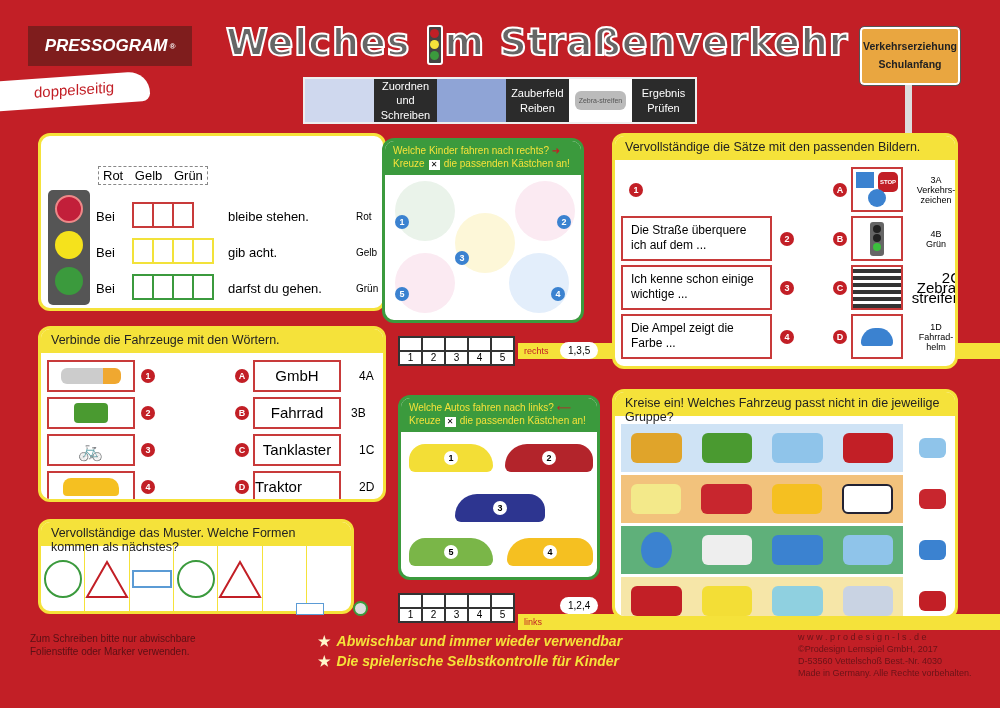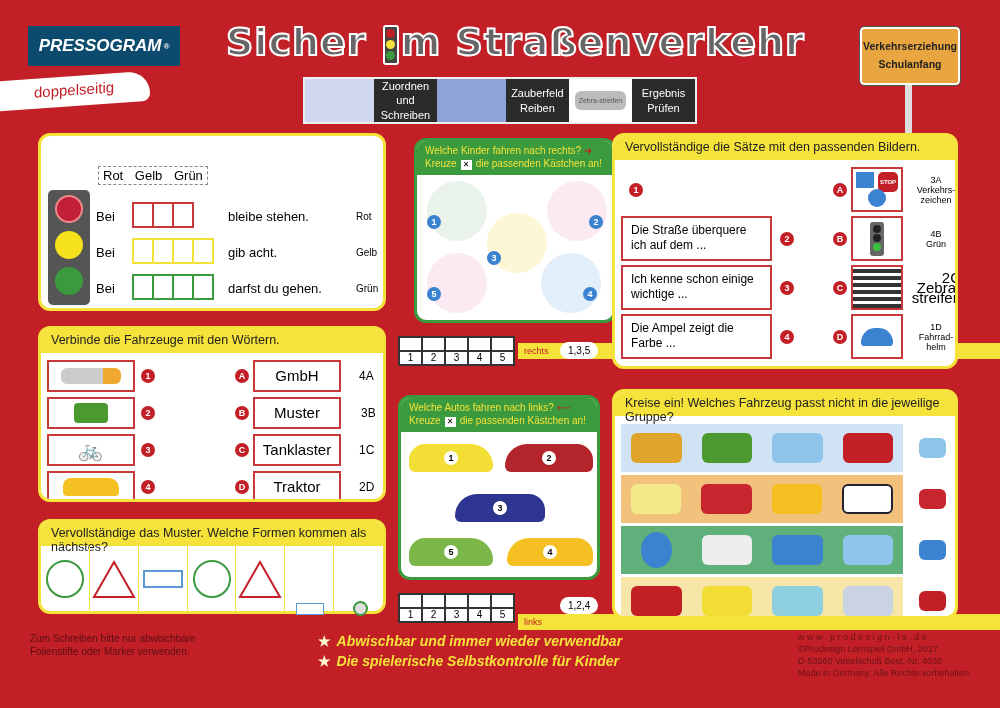"PRESSOGRAM" .brand { background: #0c4a6e -> #7f1d1d; width: 152px -> 164px }
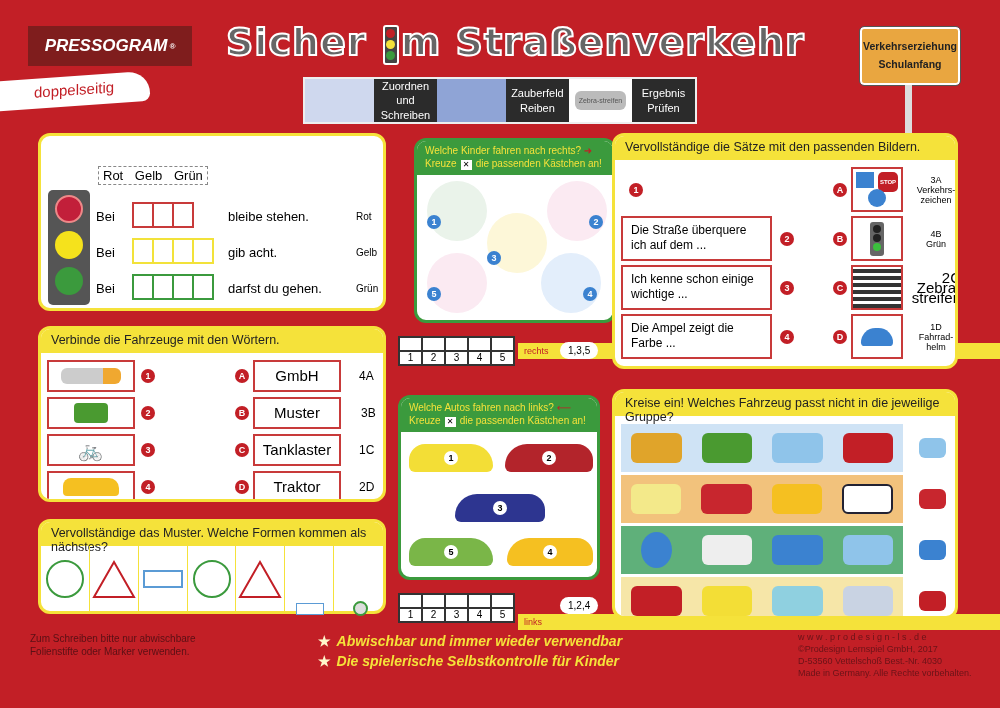"Sicher" span { text: Sicher -> Welches }
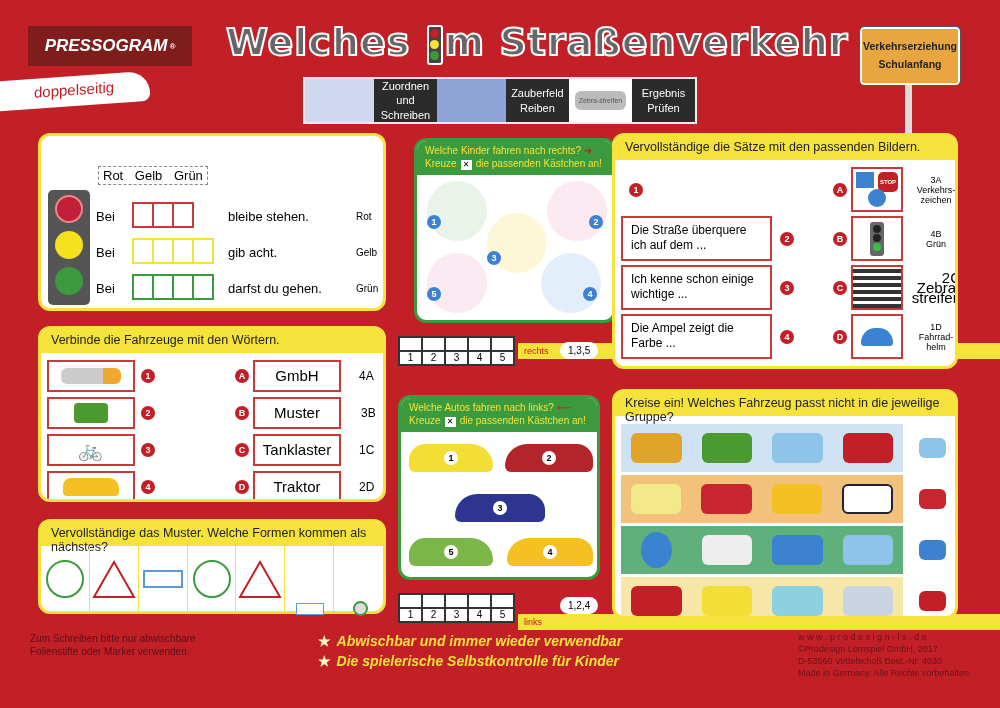"Welche Kinder fahren nach rechts?" div.abs { left: 414px -> 382px }
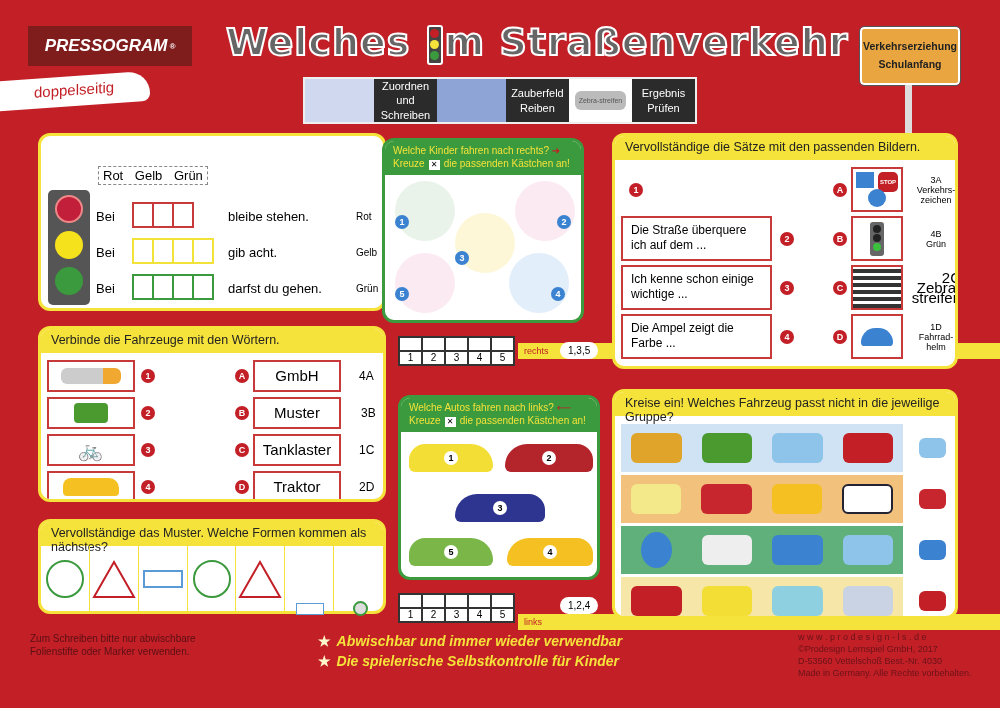"Muster" div.redbox { text: Muster -> Fahrrad }
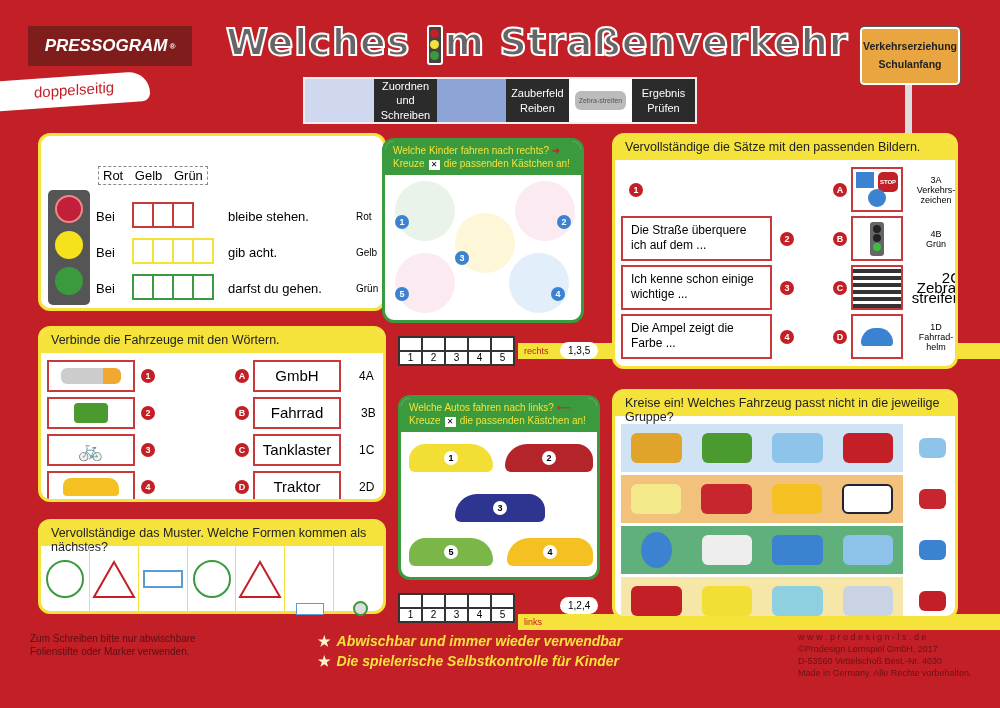"3B" span { margin-left: 20px -> 10px }
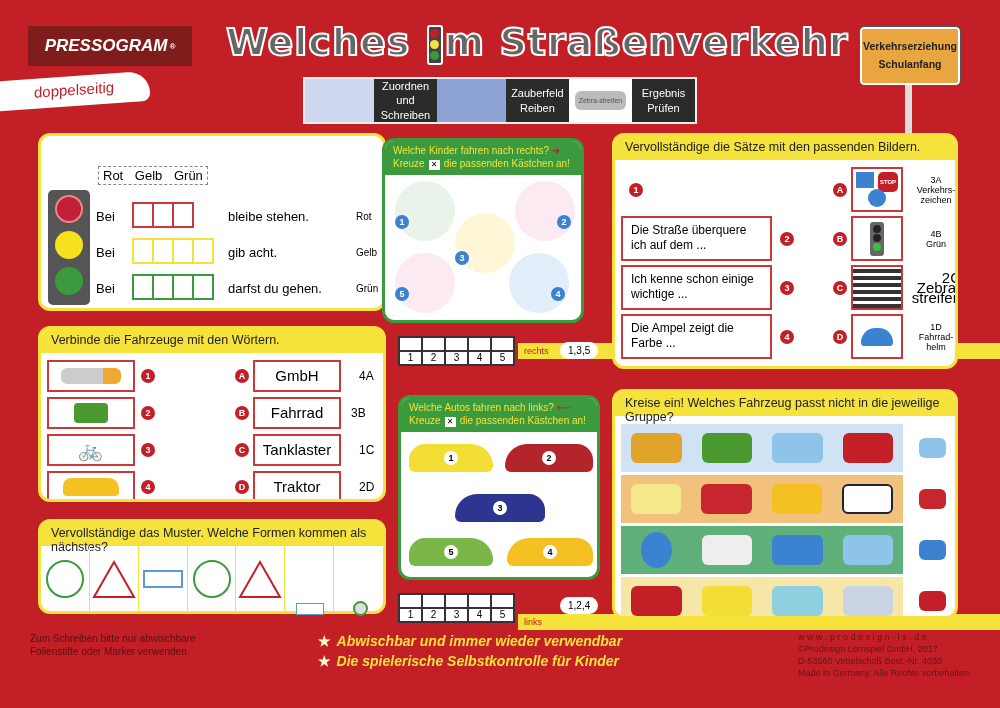"Traktor" div.redbox { text-align: center -> none }
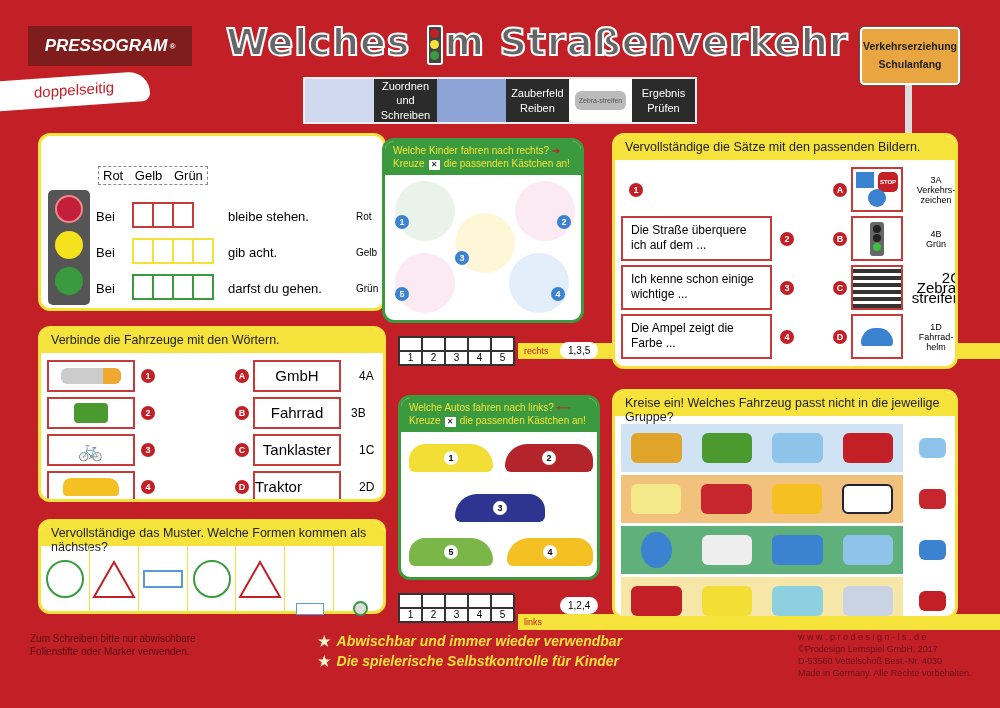"Vervollständige das Muster. Welche" div.abs { width: 348px -> 316px }
